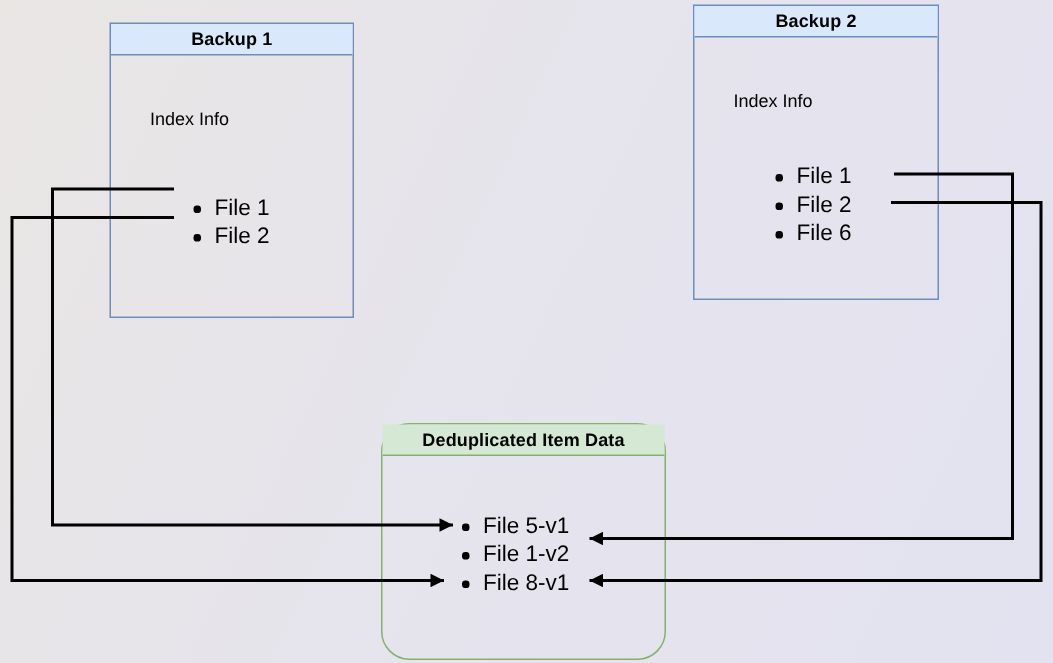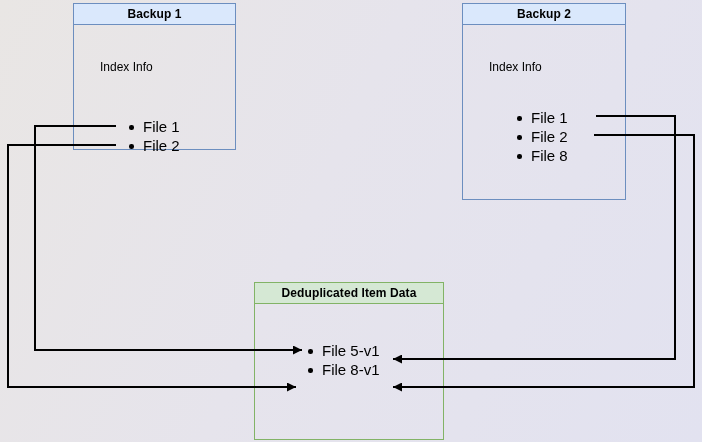"Backup 1" #backup1 { height: 147px -> 197px; top: 3px -> 15px }
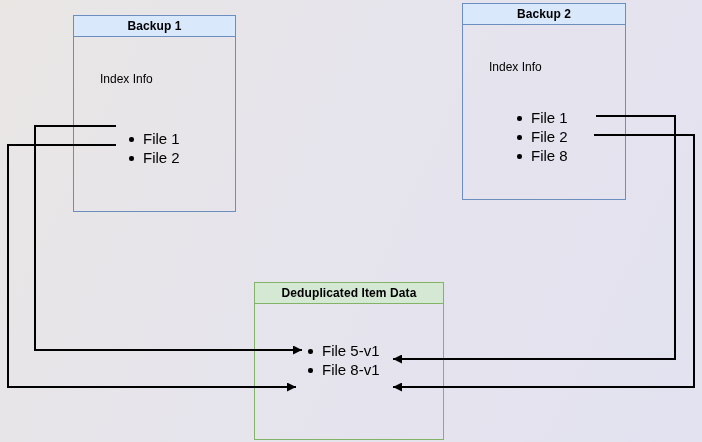"File 8" li { text: 8 -> 6 }
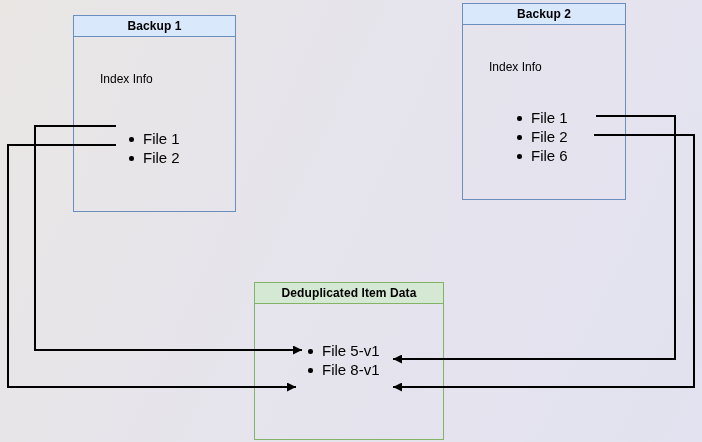"Deduplicated Item Data" #dedup { border-radius: none -> 19px }
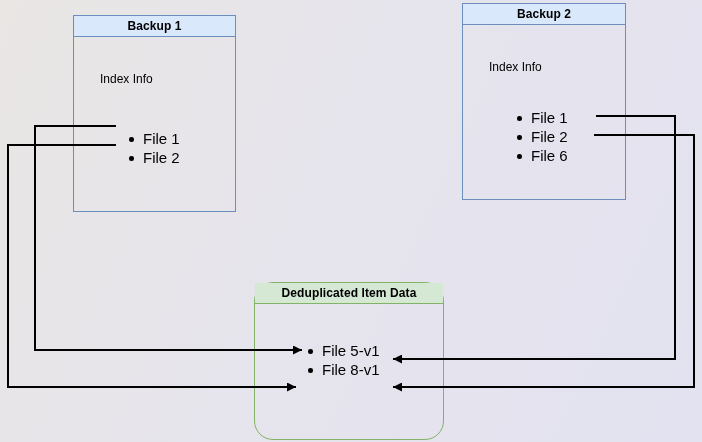"File 1-v2" li { html: none -> <li>File 1-v2</li> }
